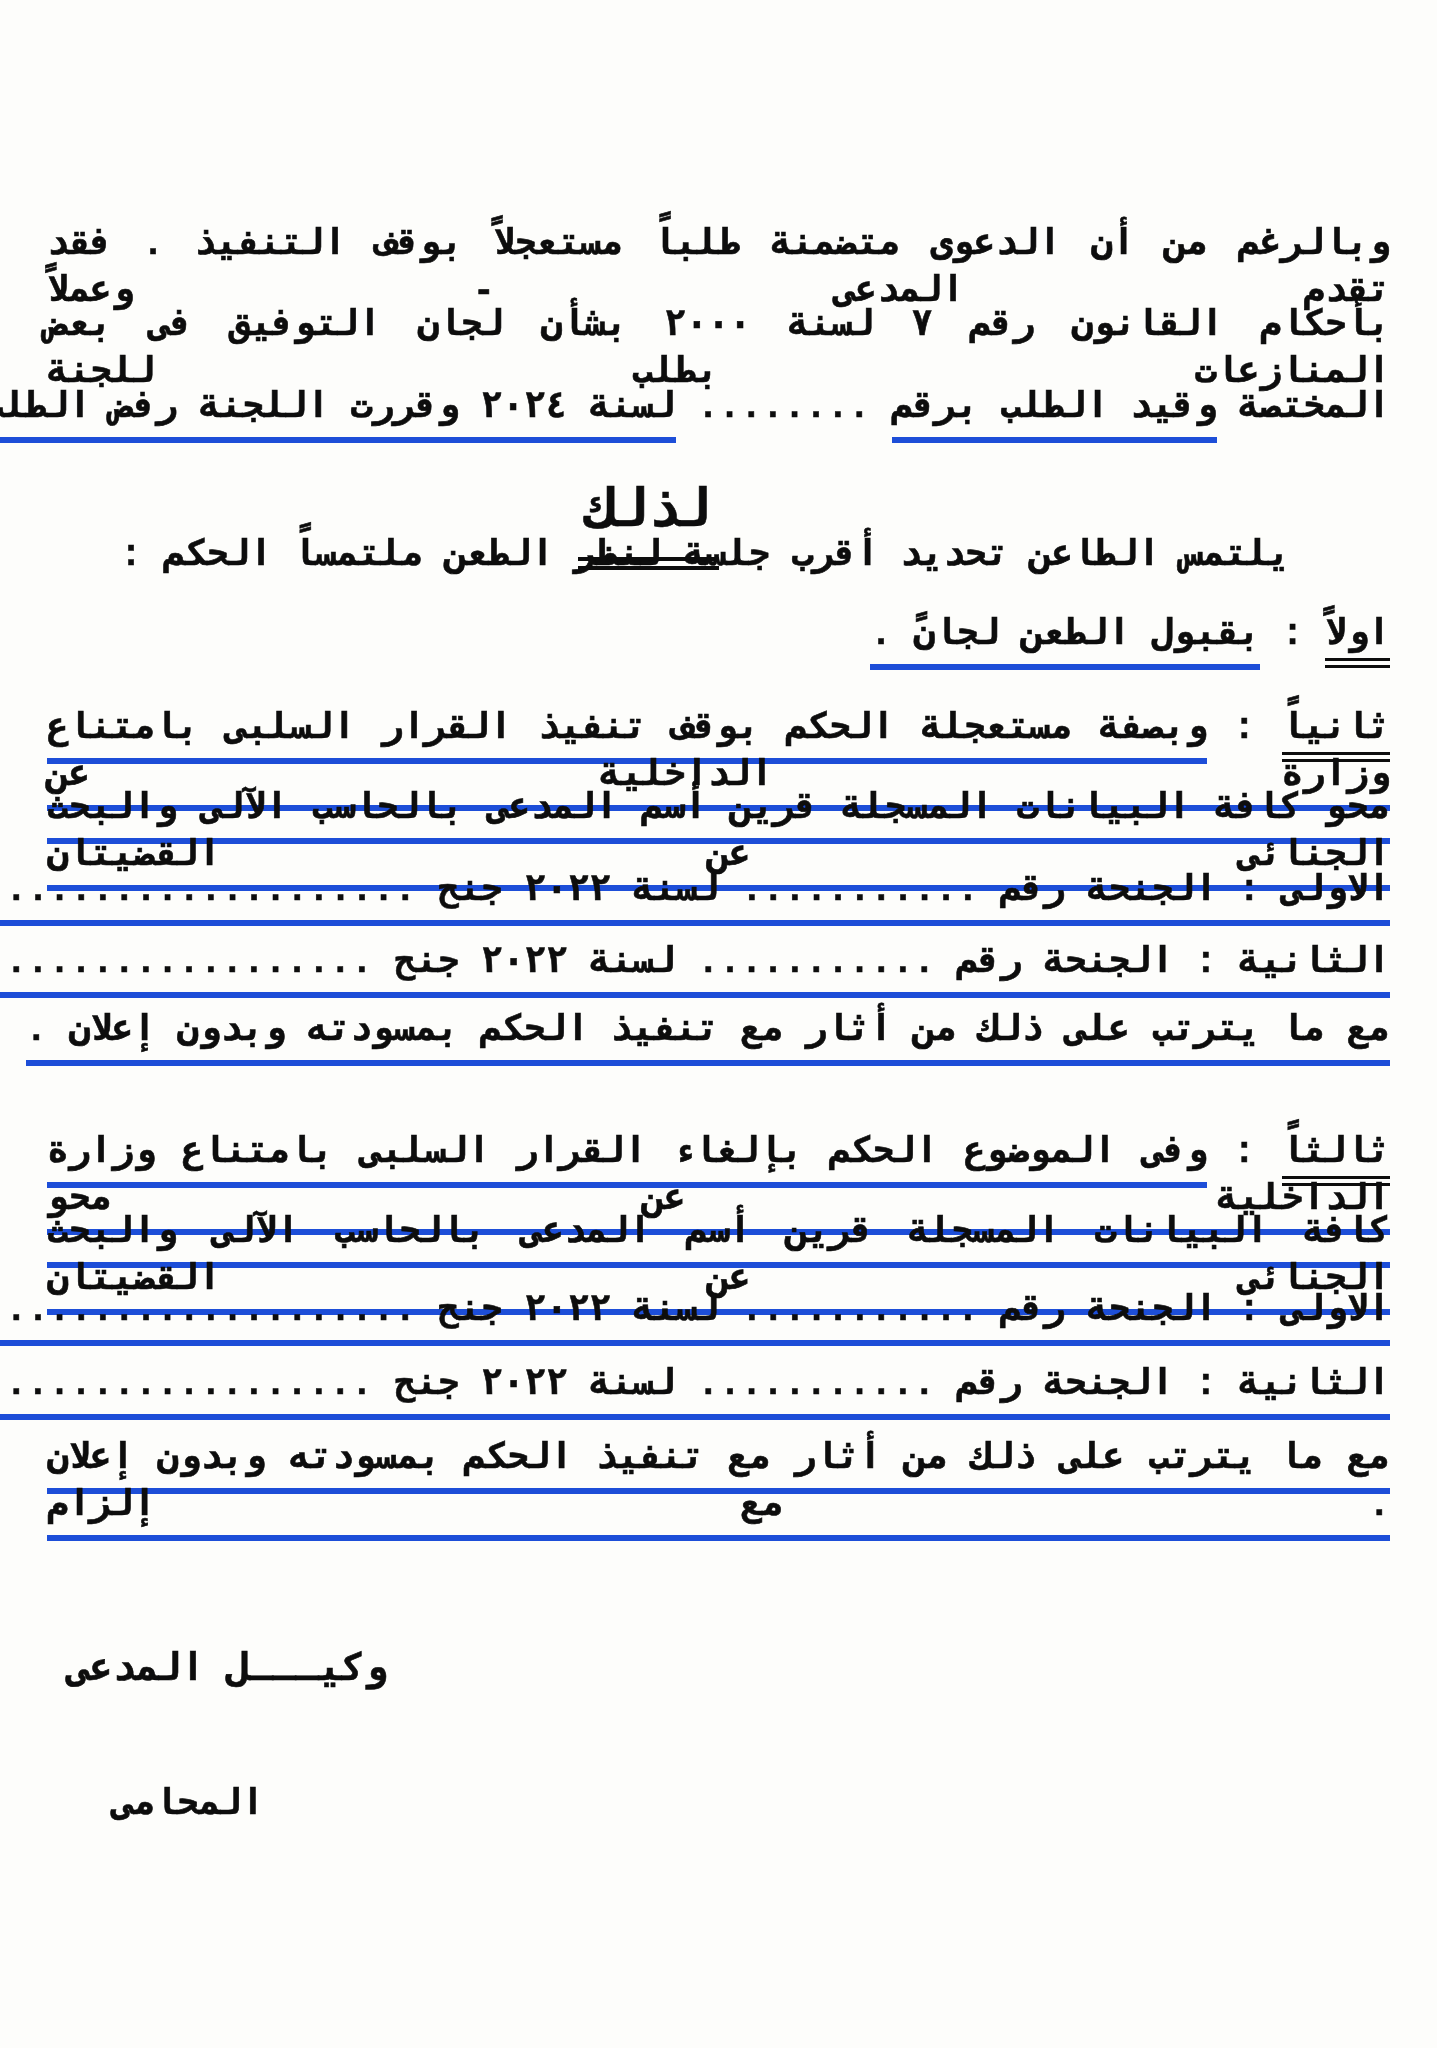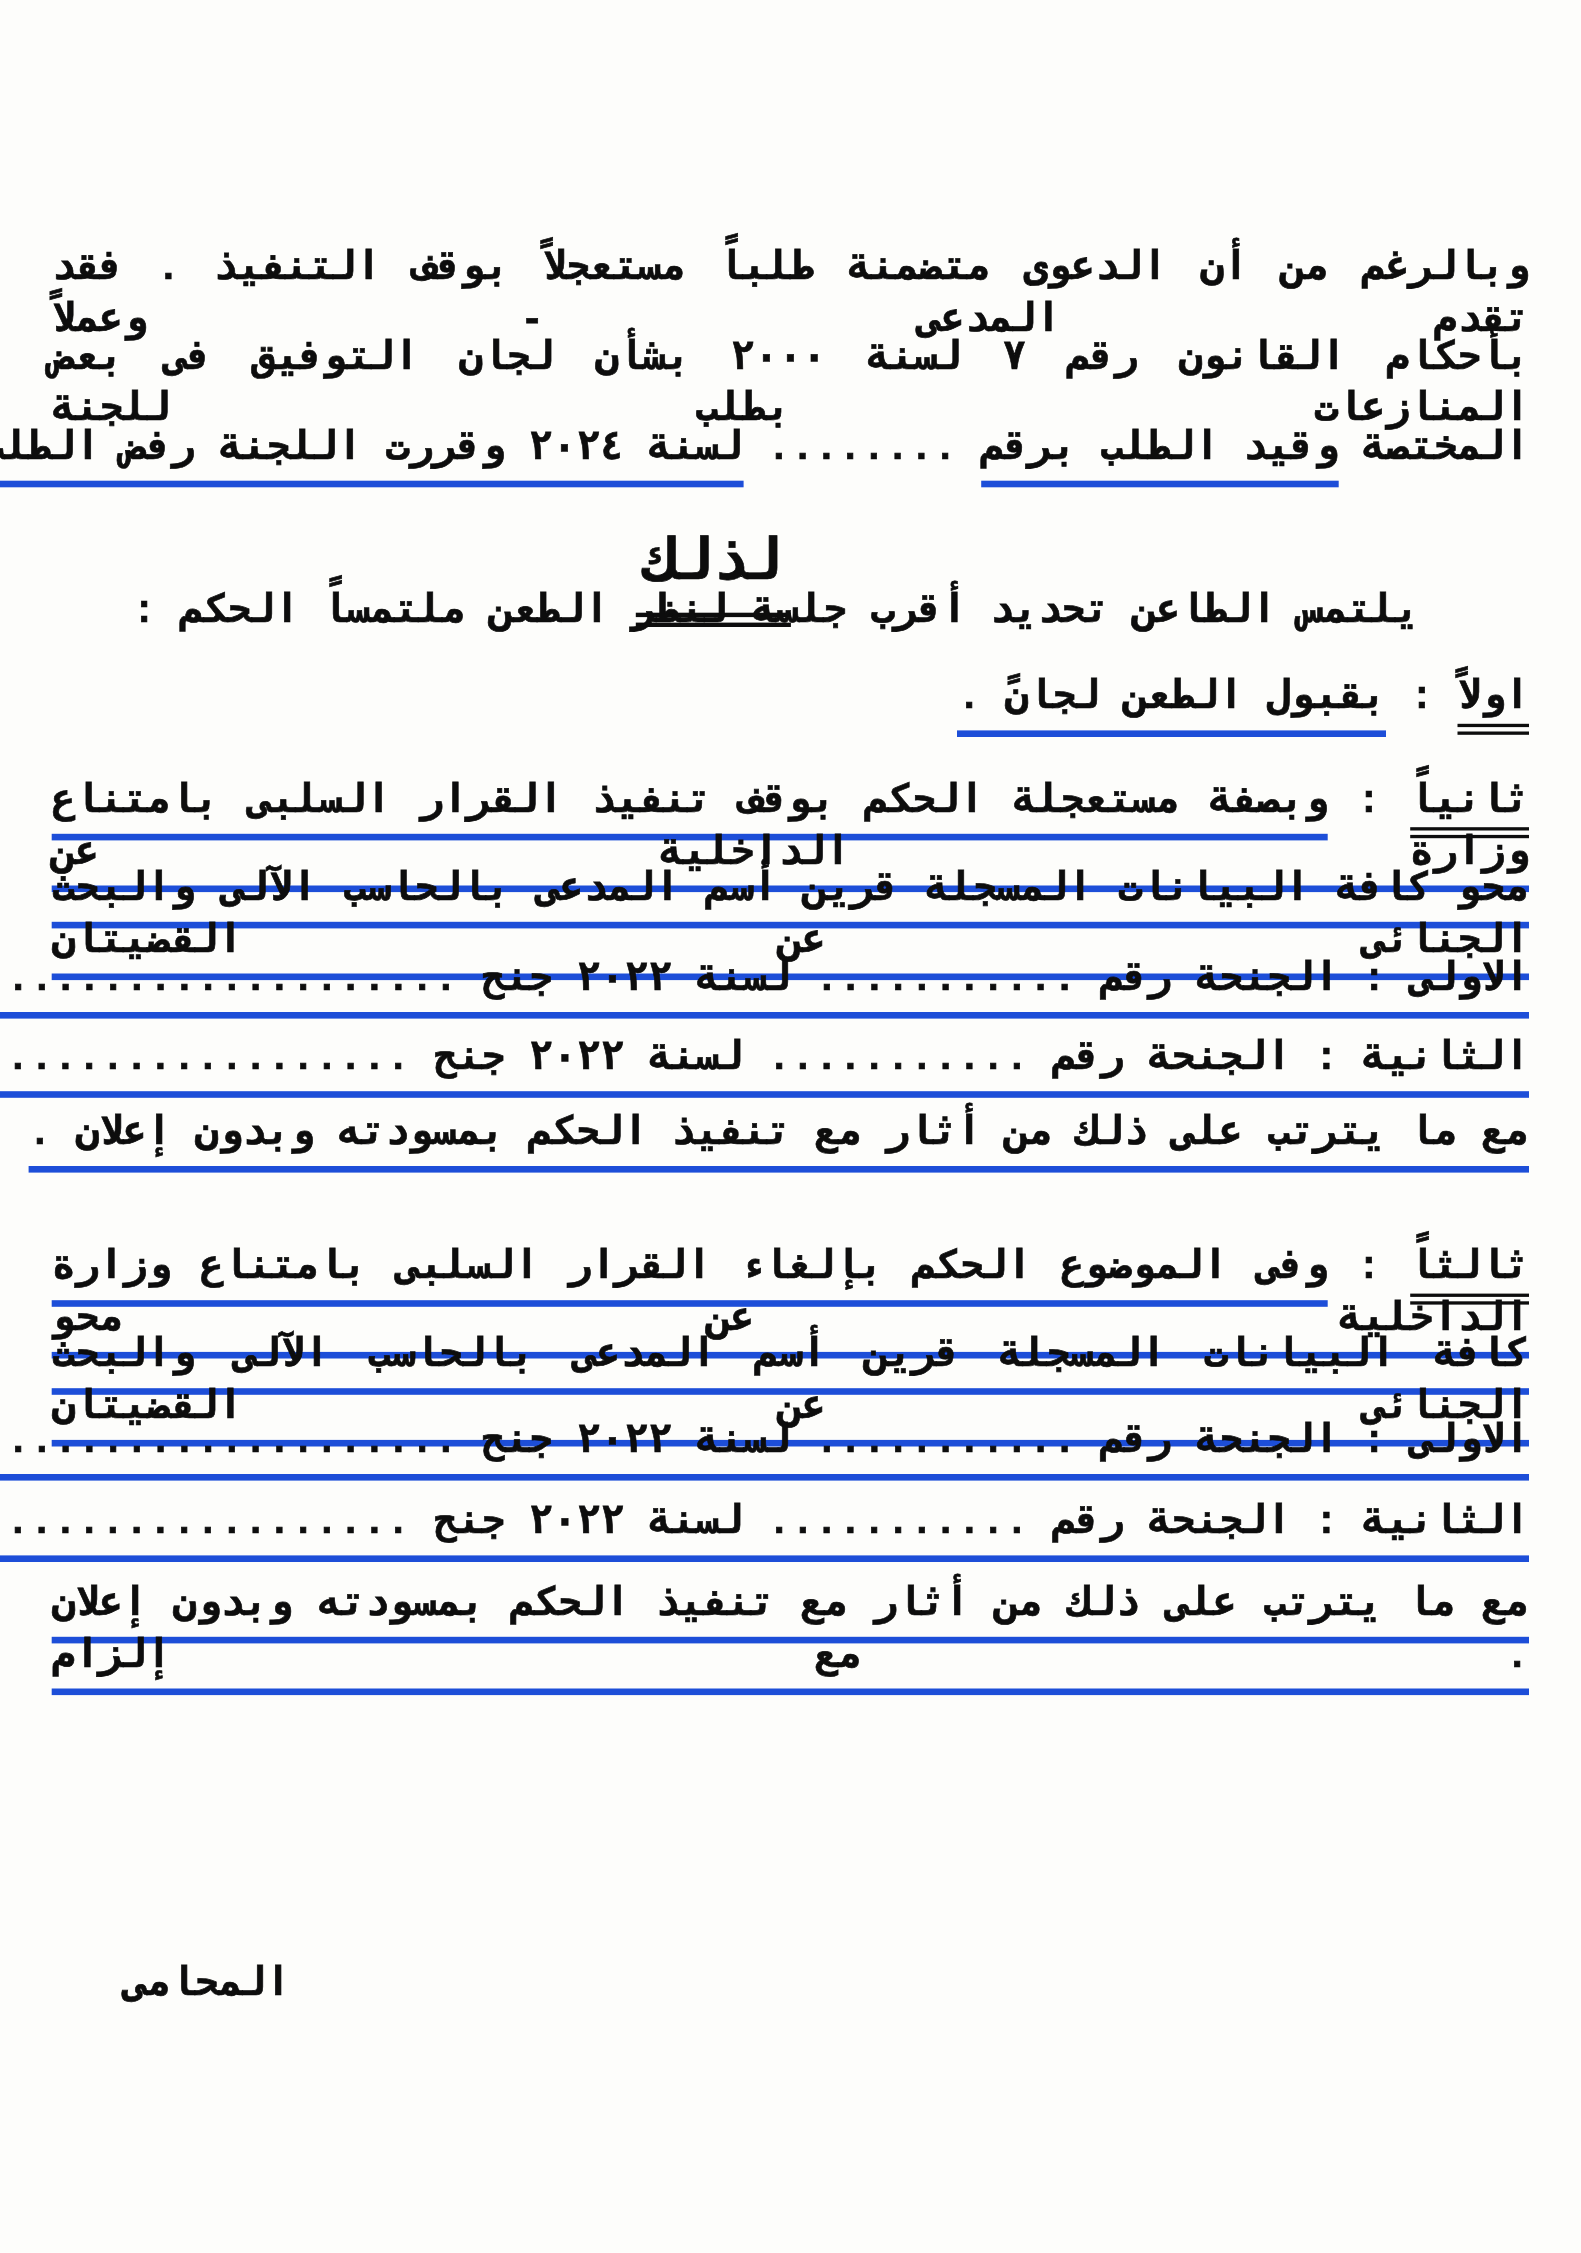"وكيـــل المدعى" div.sig { html: none -> <div>وكيـــل المدعى</div> }
